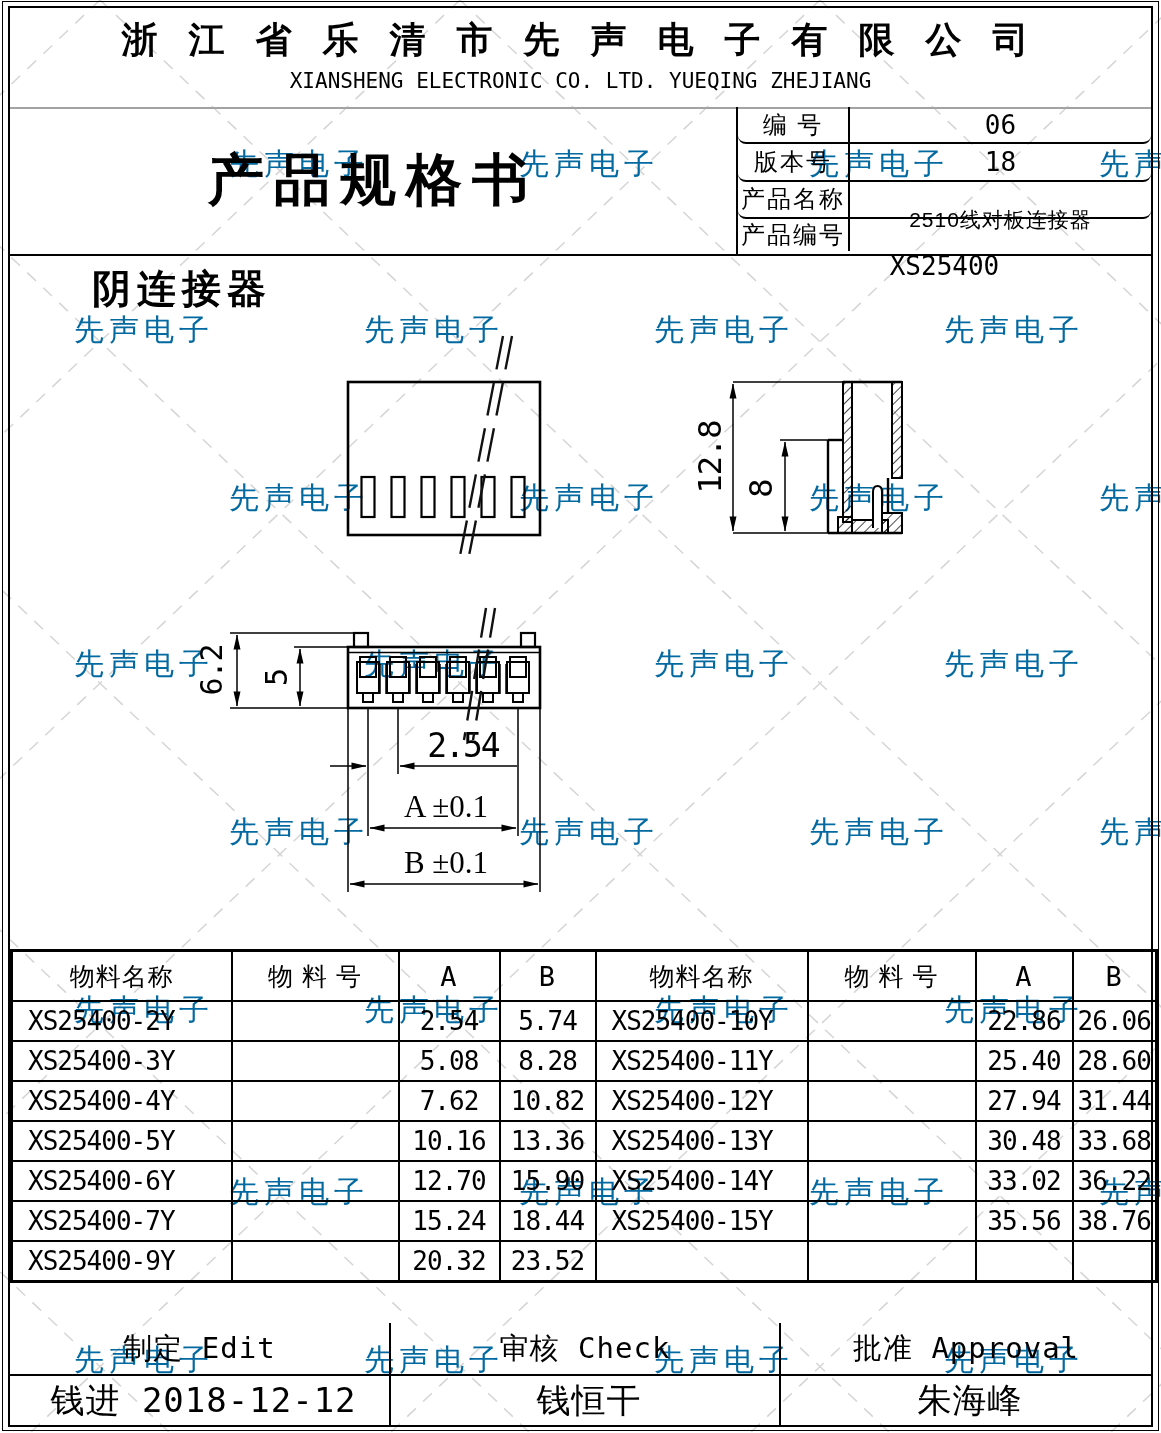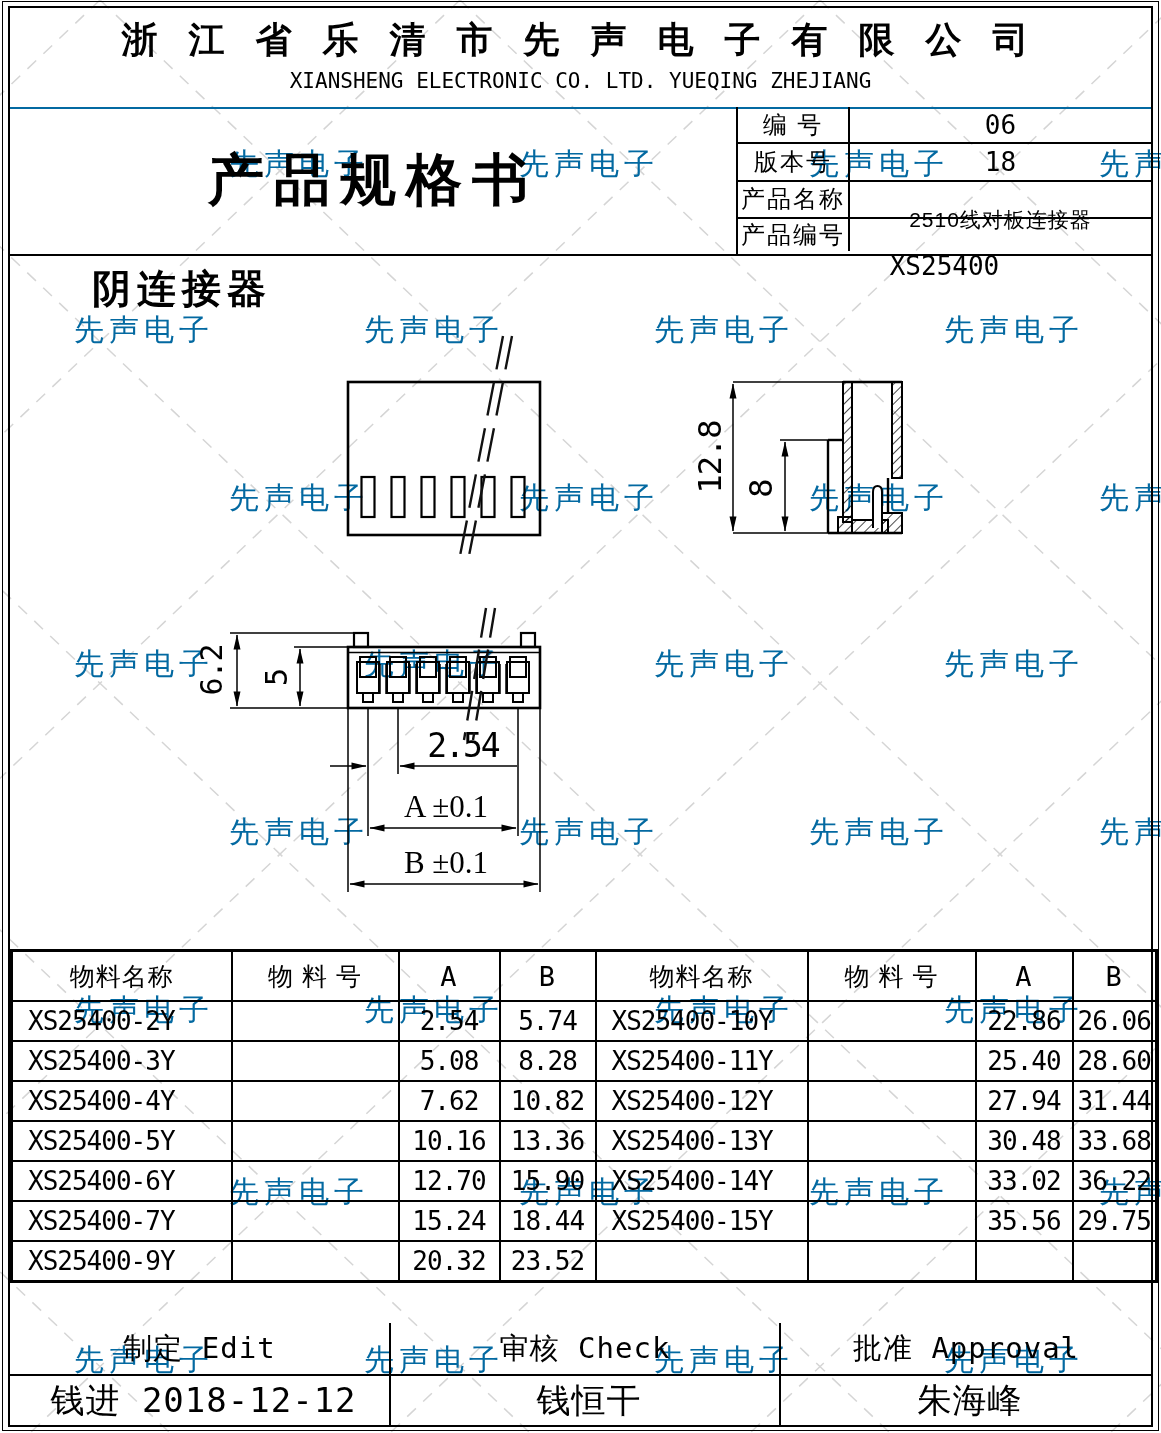"浙 江 省 乐 清" .company-header { border-bottom: 2px solid #0369a1 -> 2px solid #a3a3a3 }
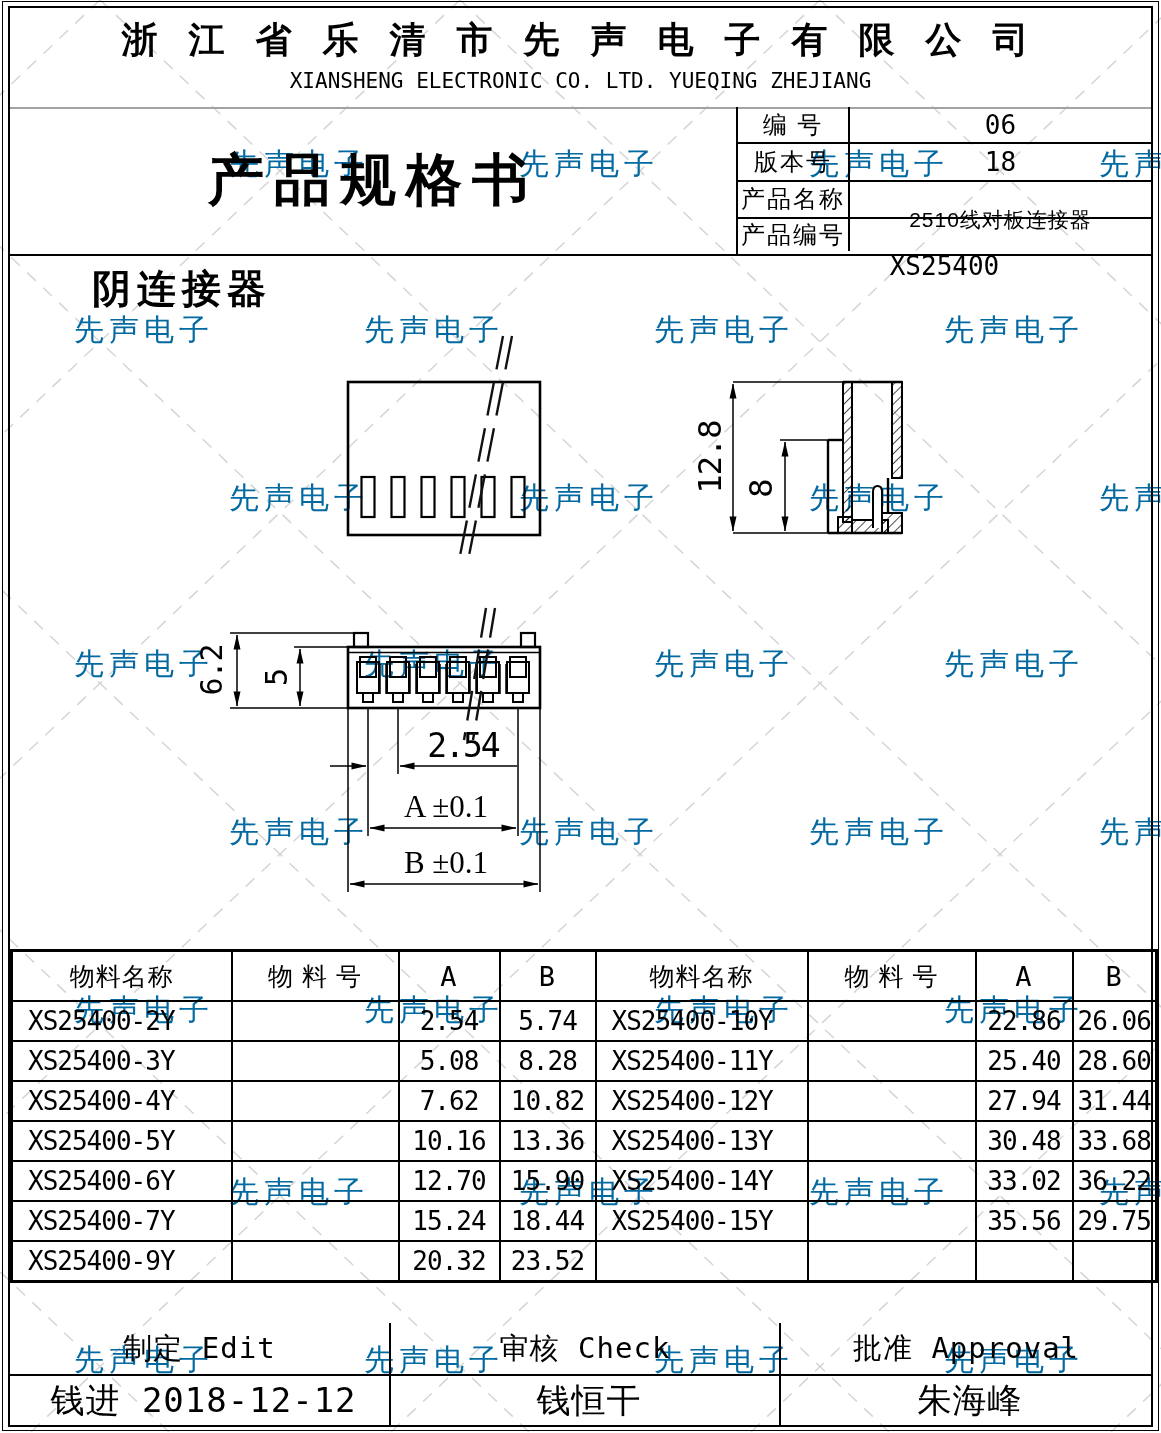"编 号" .info-row { border-radius: none -> 8px }
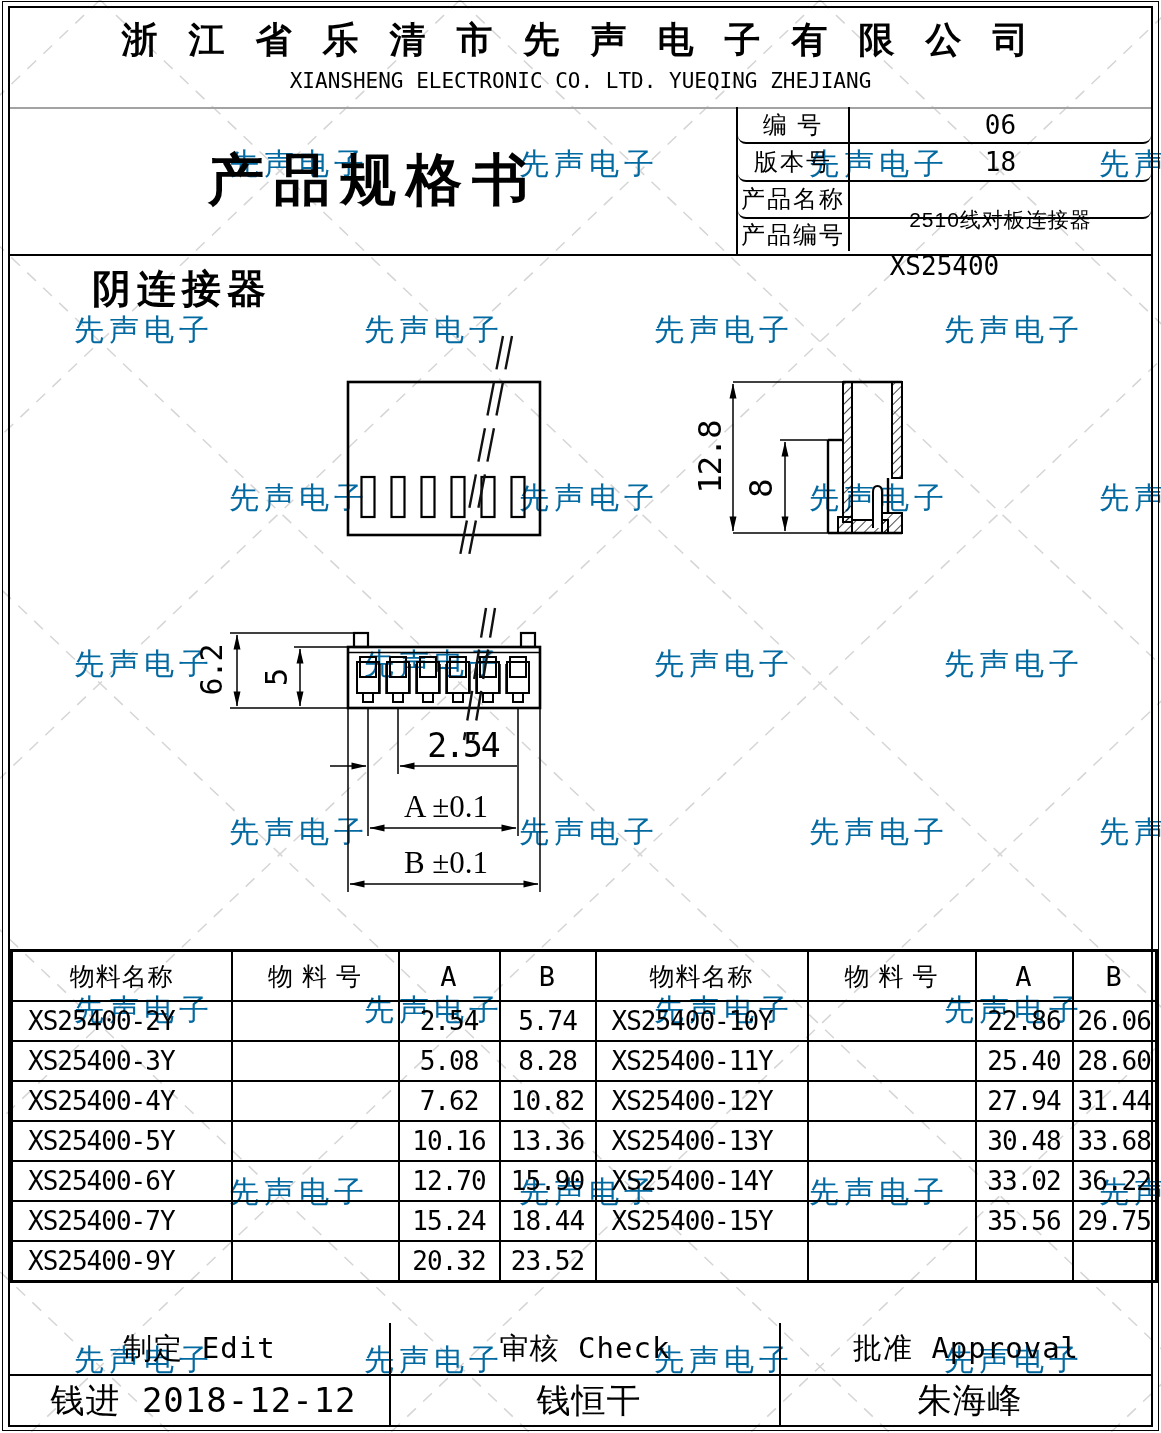"29.75" td.val { text: 29.75 -> 38.76 }
